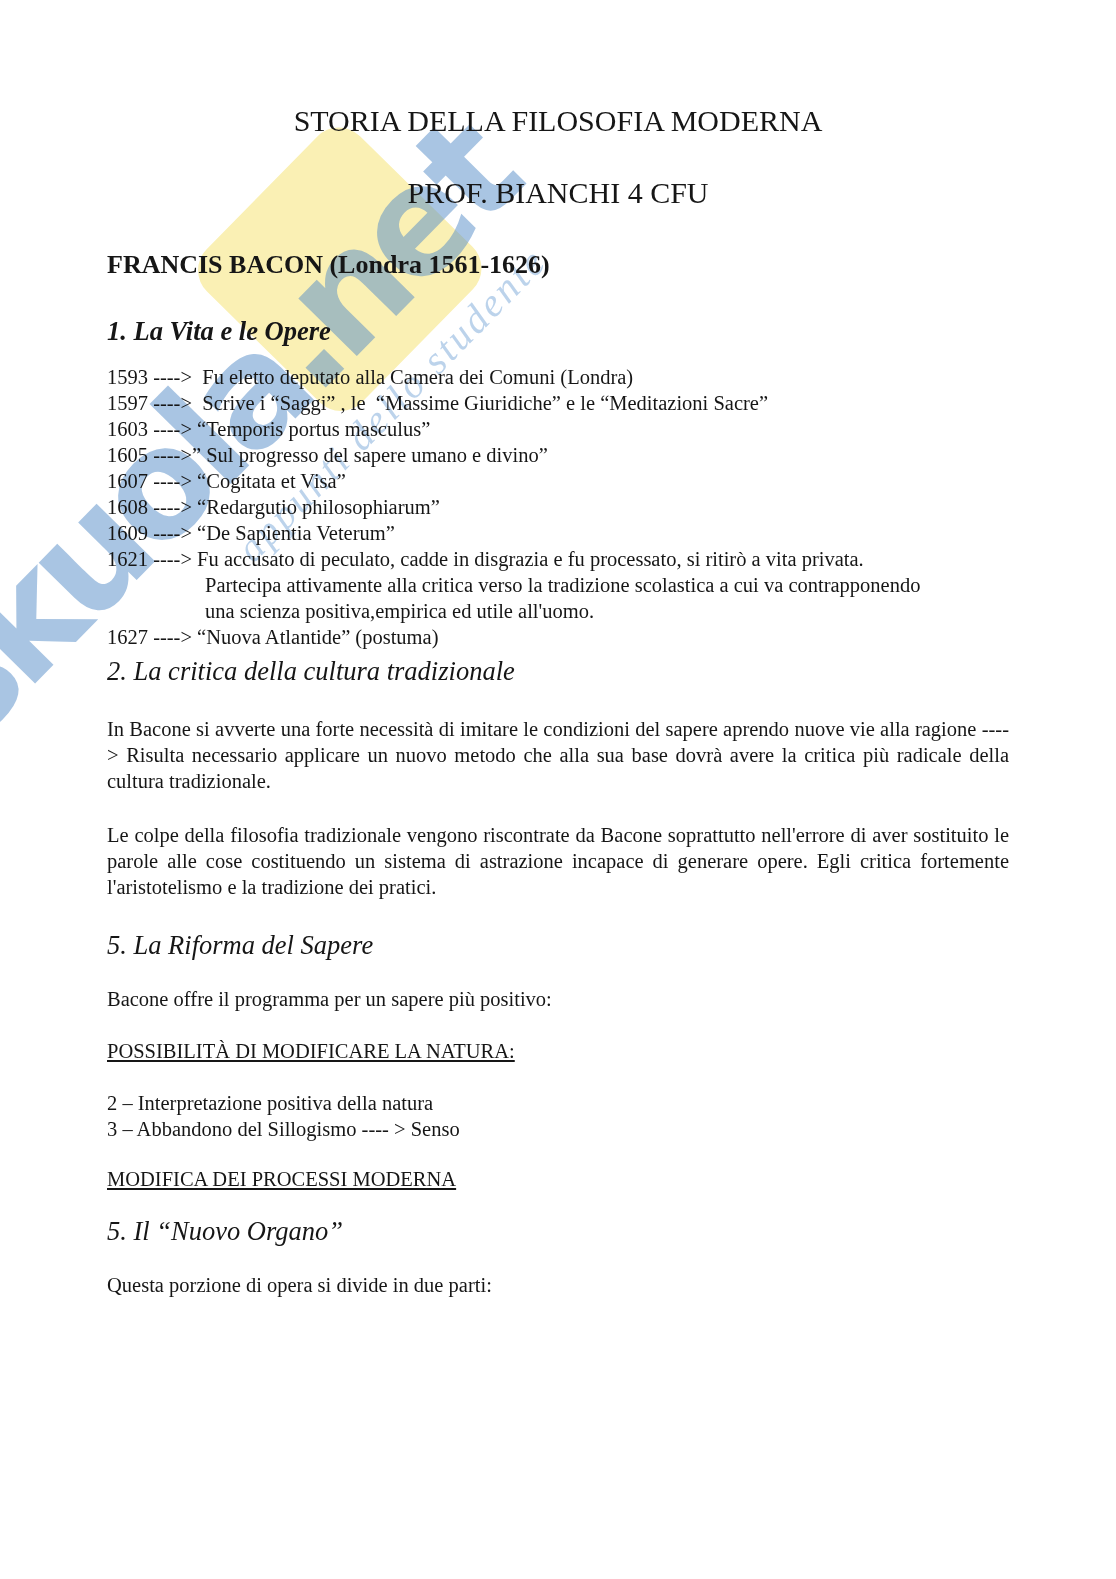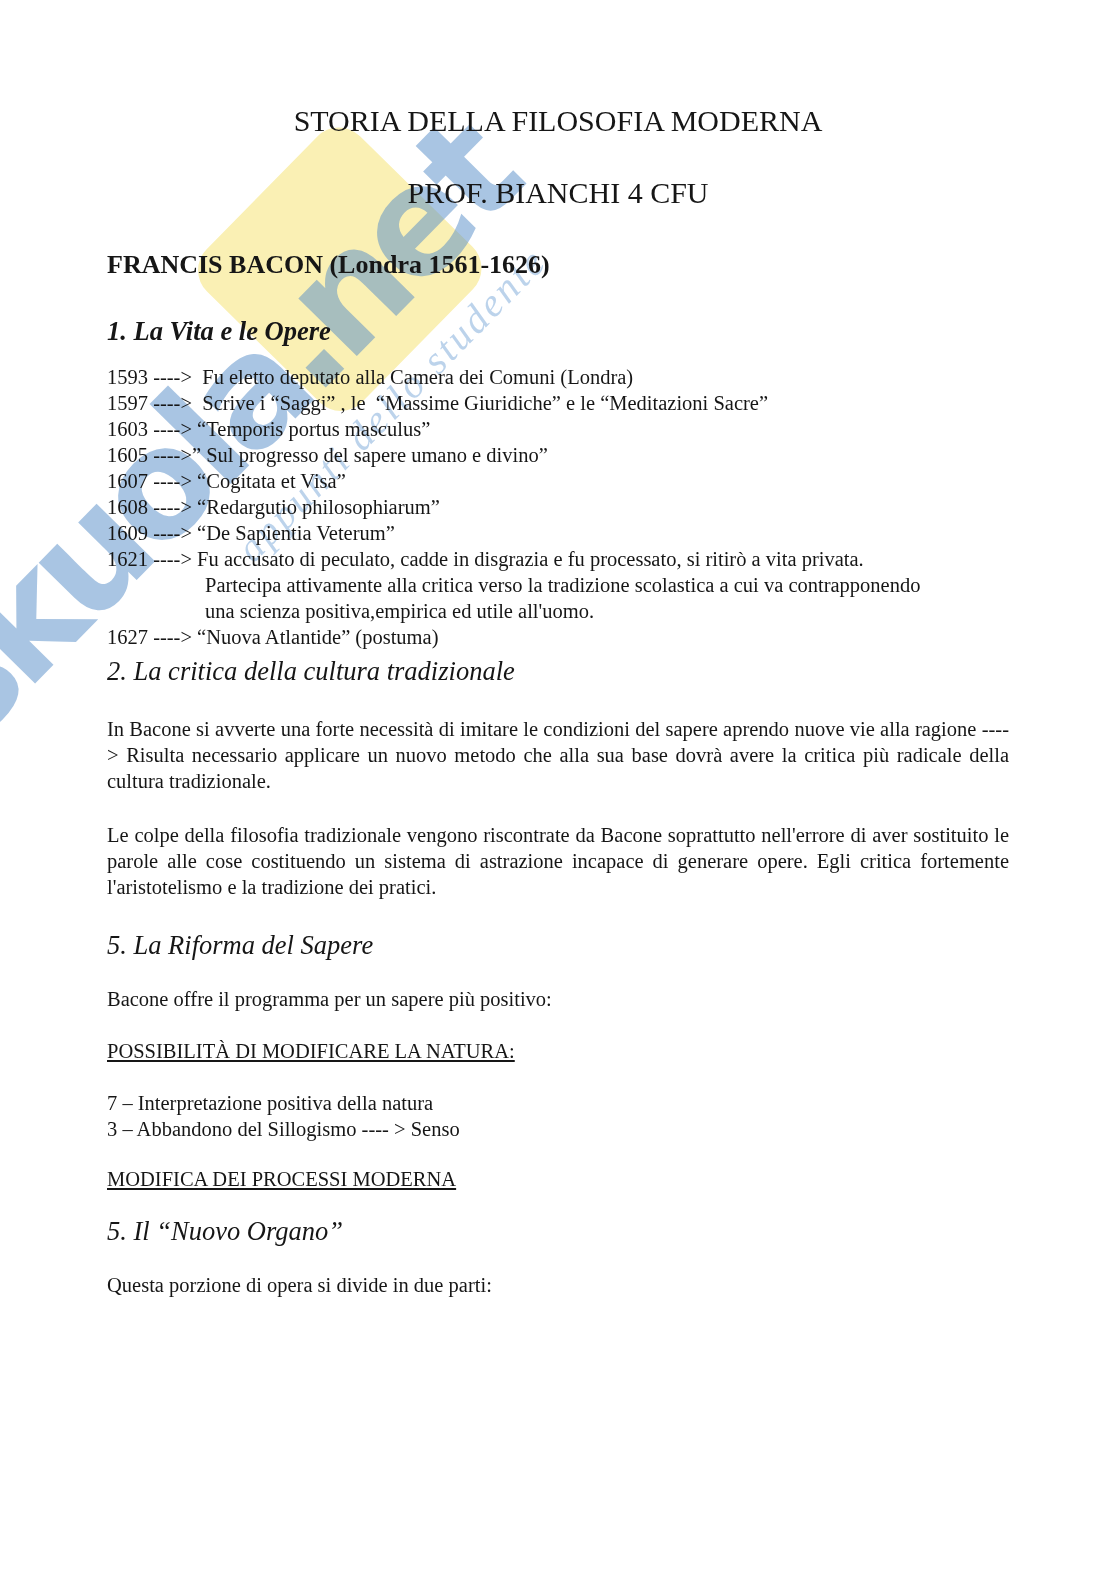"7 – Interpretazione positiva della" p.list-item { text: 7 -> 2 }
